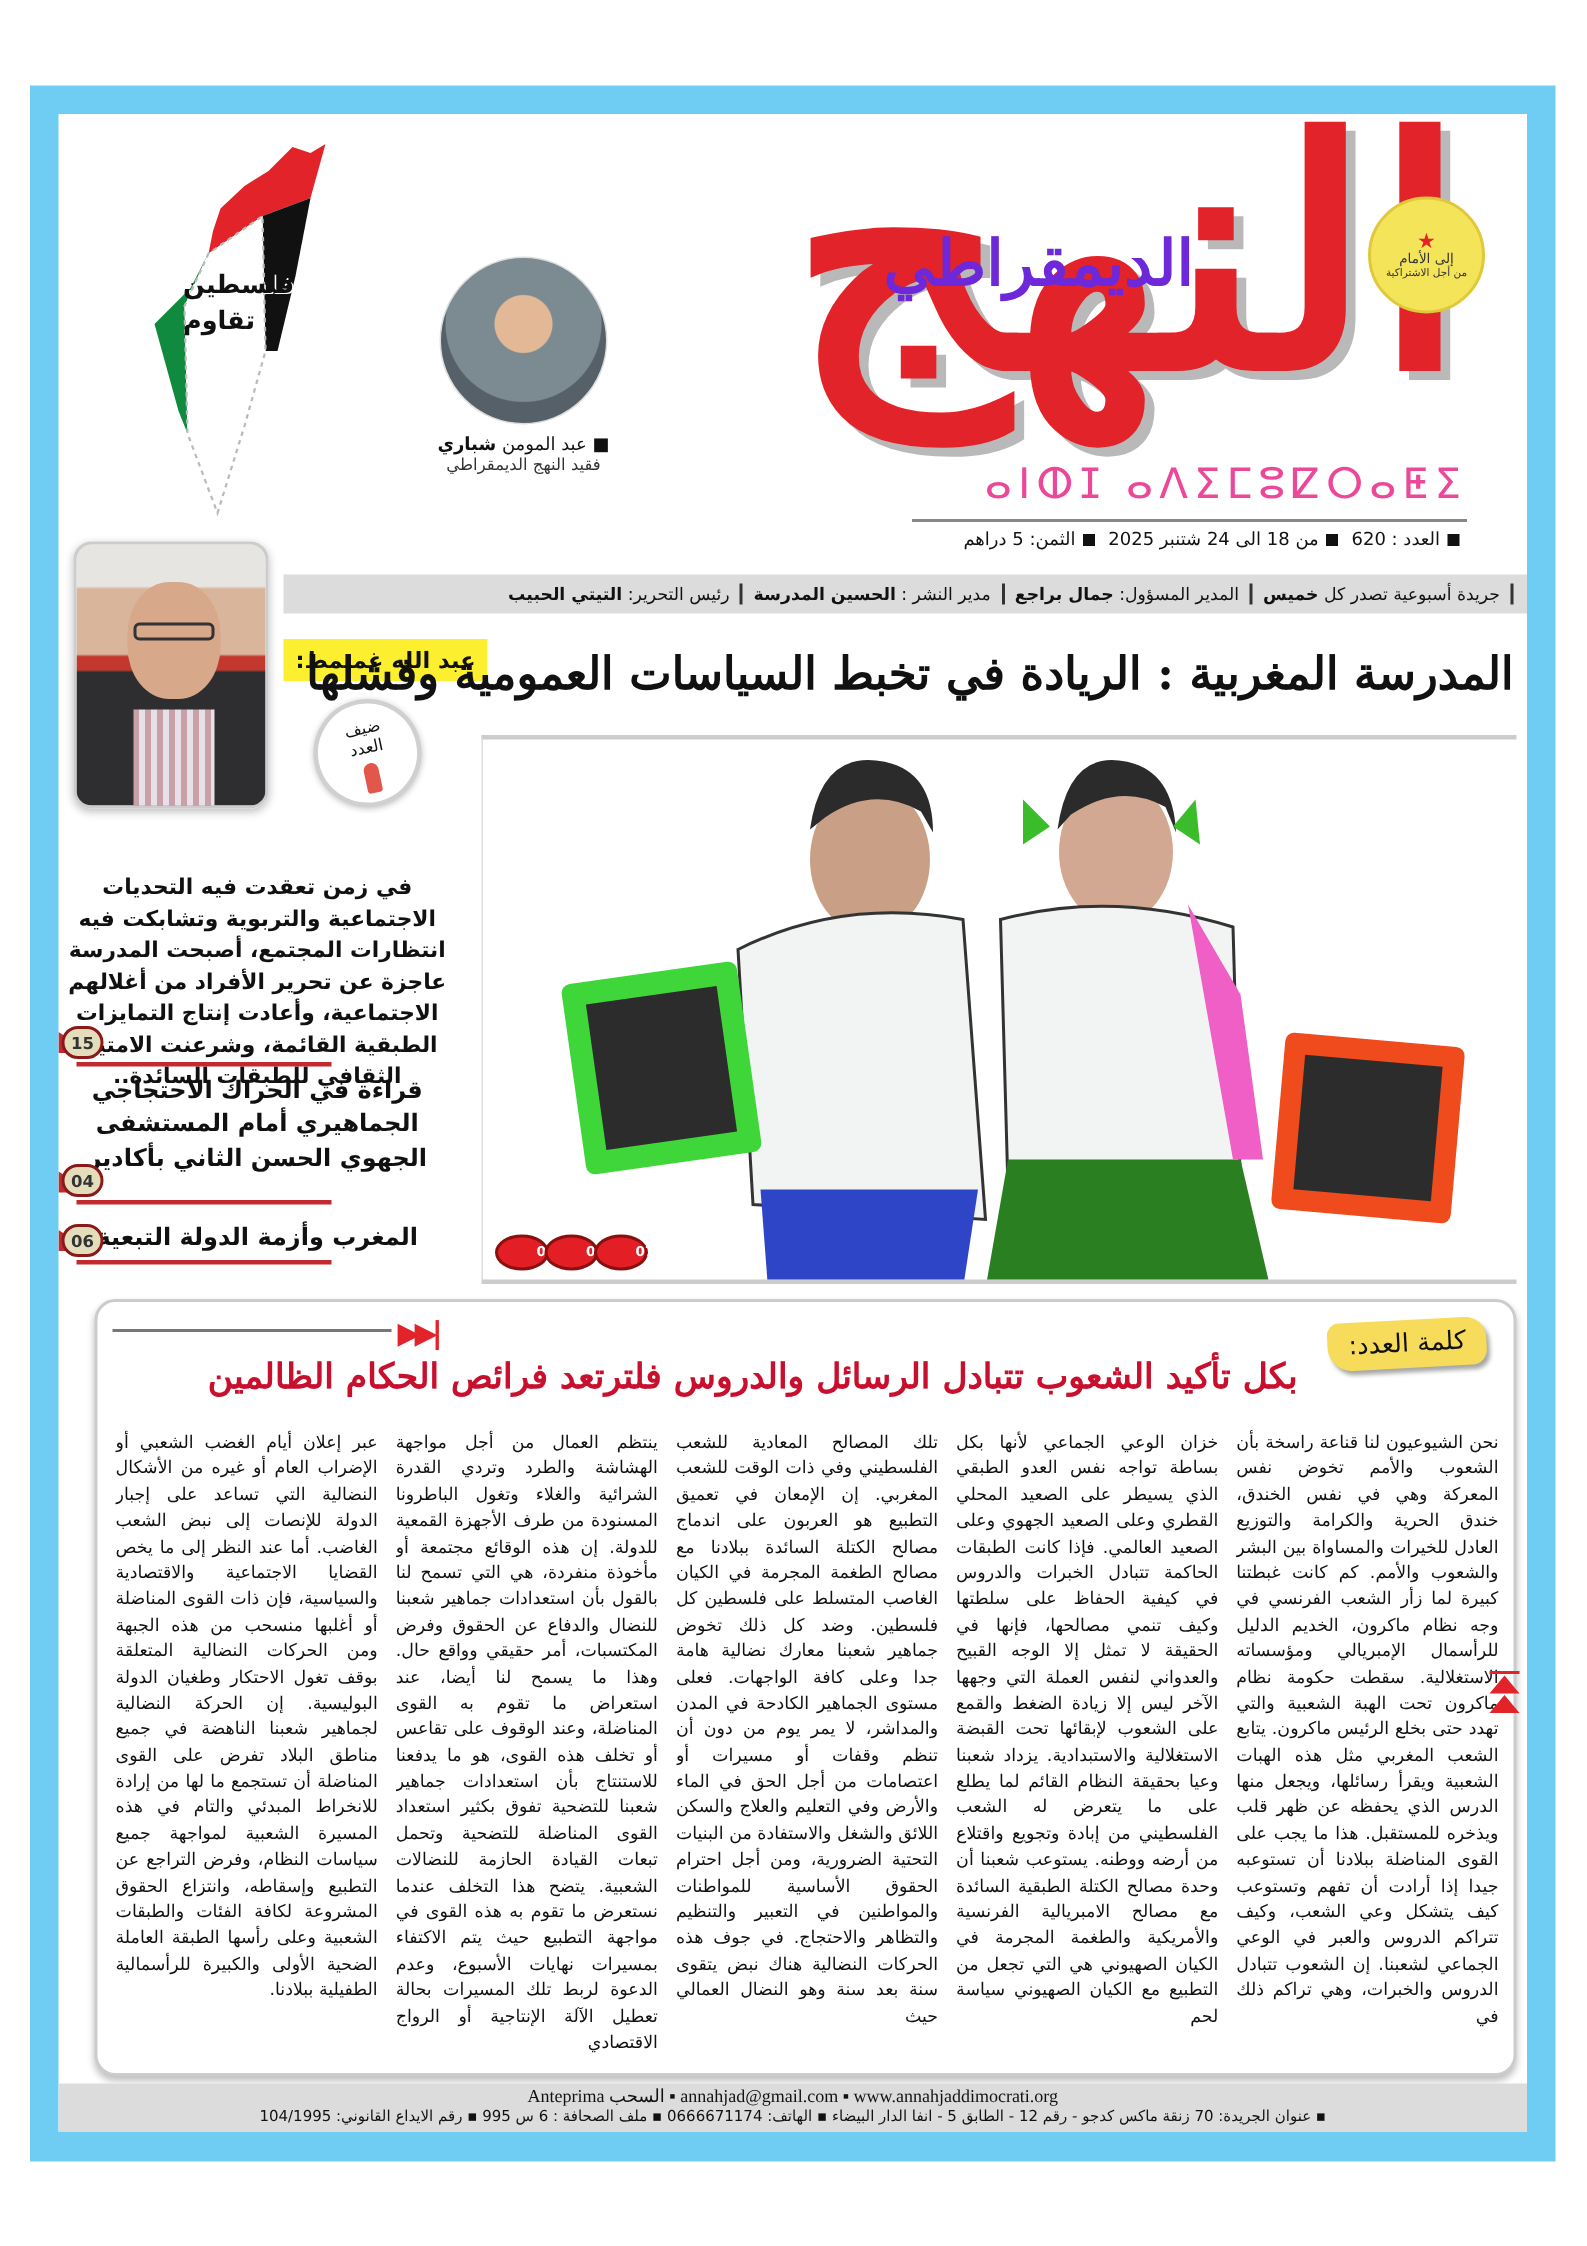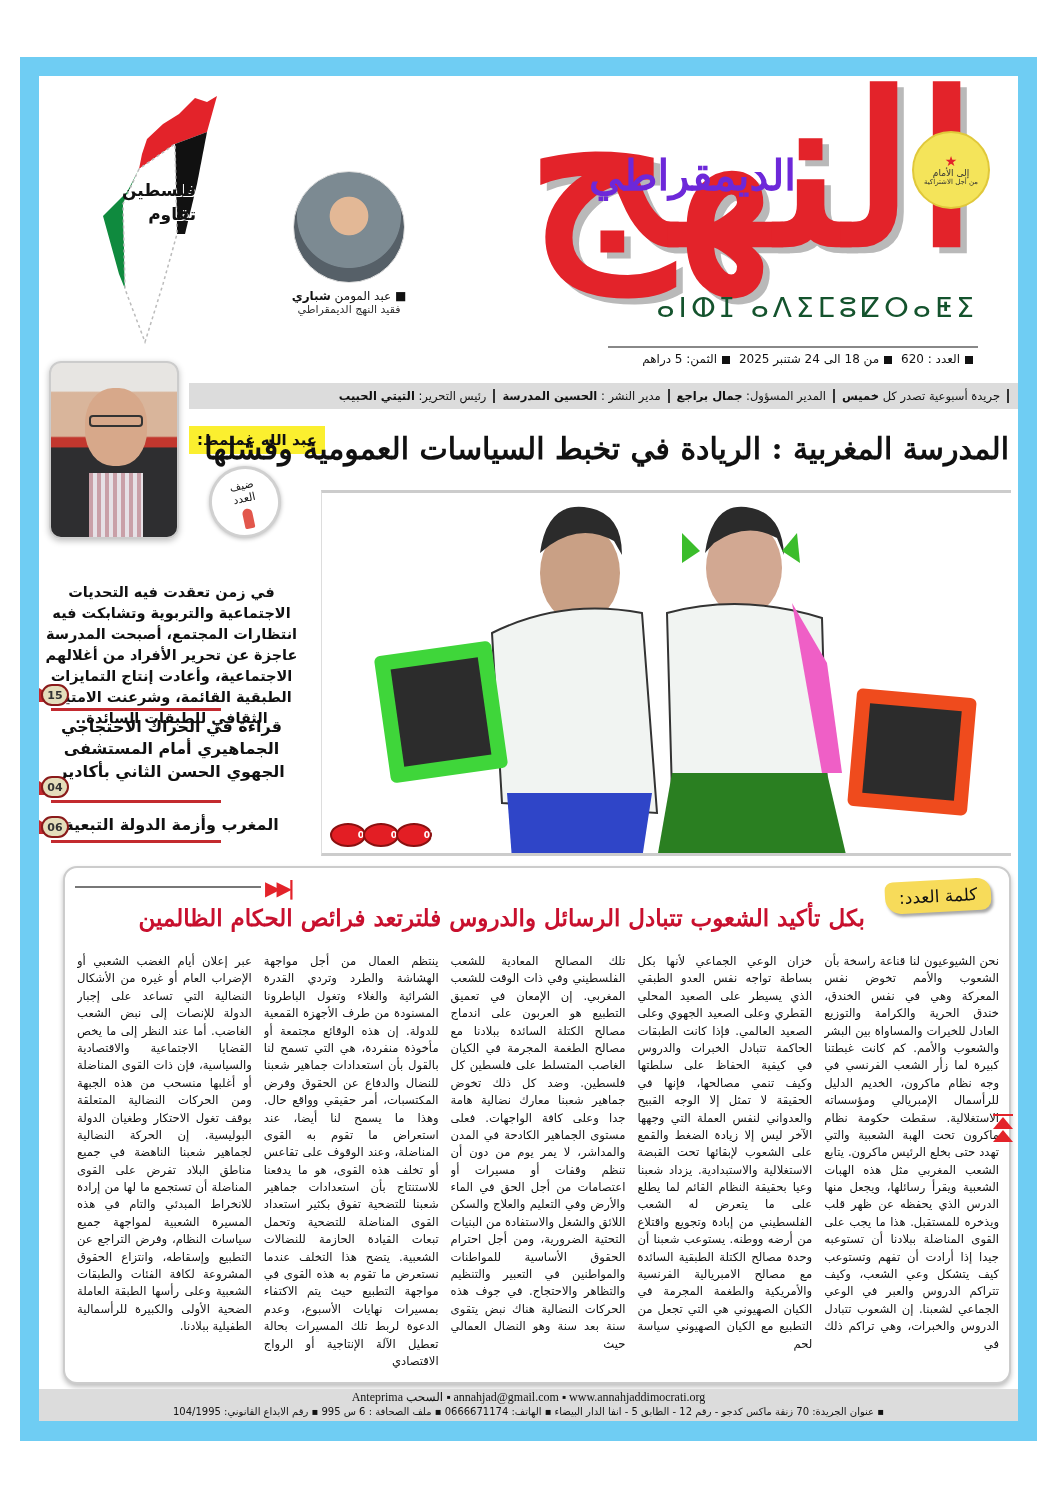"فلسطين" .pal-label { text-align: right -> left }
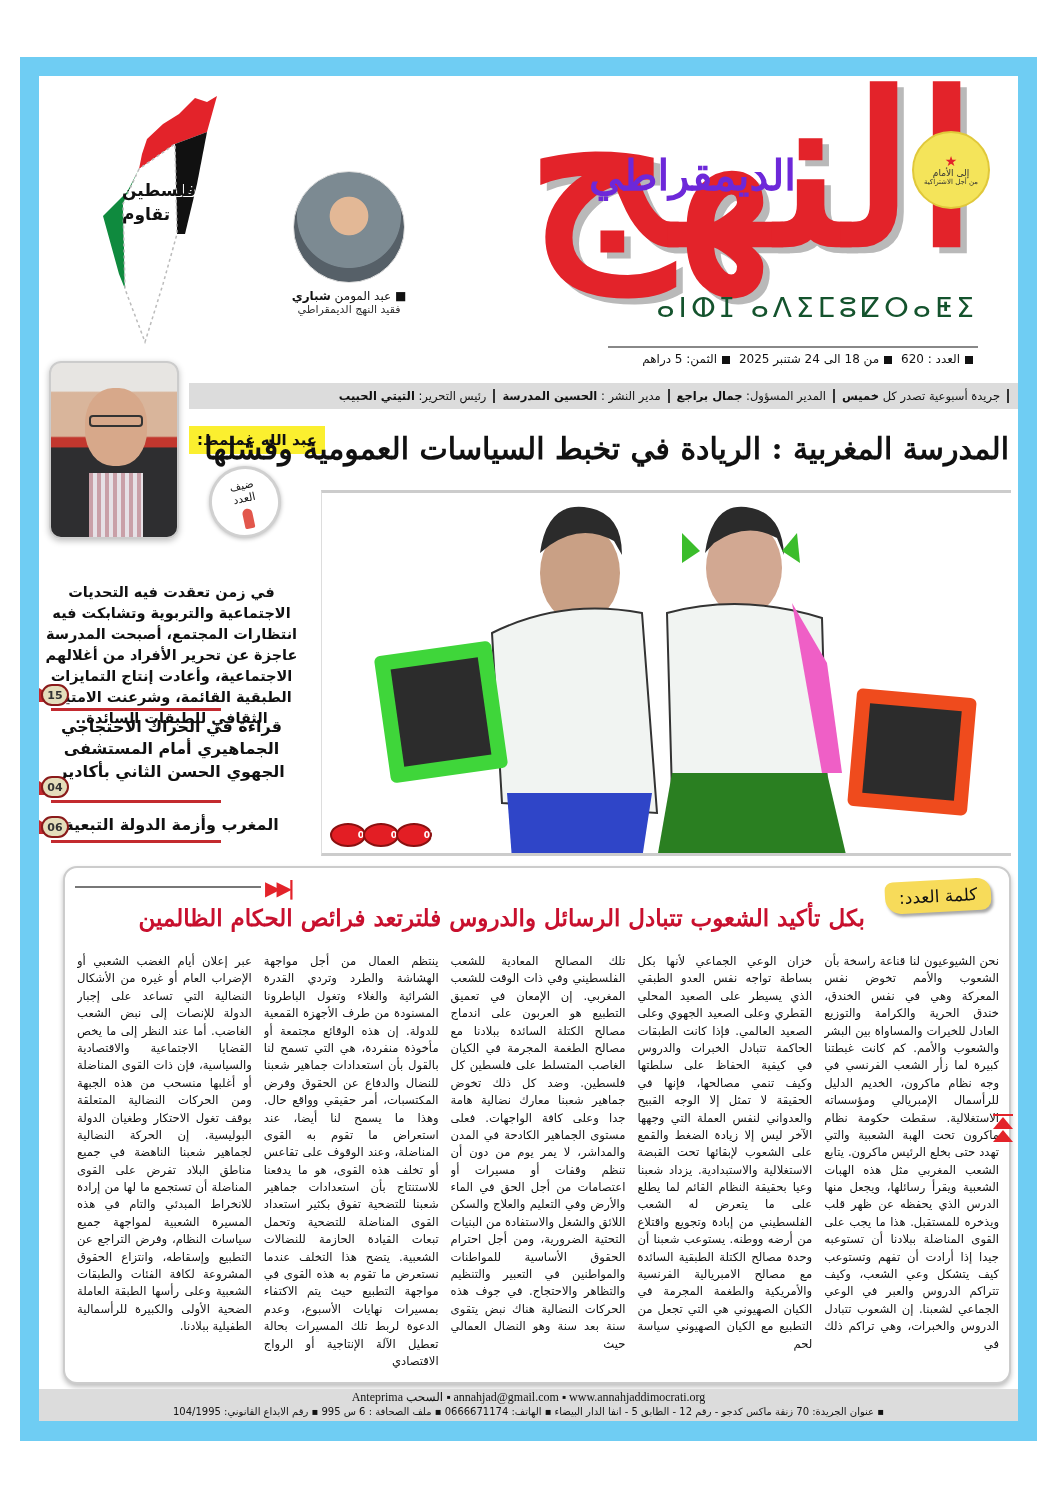"ⴰⵏⵀⵊ ⴰⴷⵉⵎⵓⵇⵔⴰⵟⵉ" .tifinagh { color: #14532d -> #ec4899; top: 215px -> 230px }
